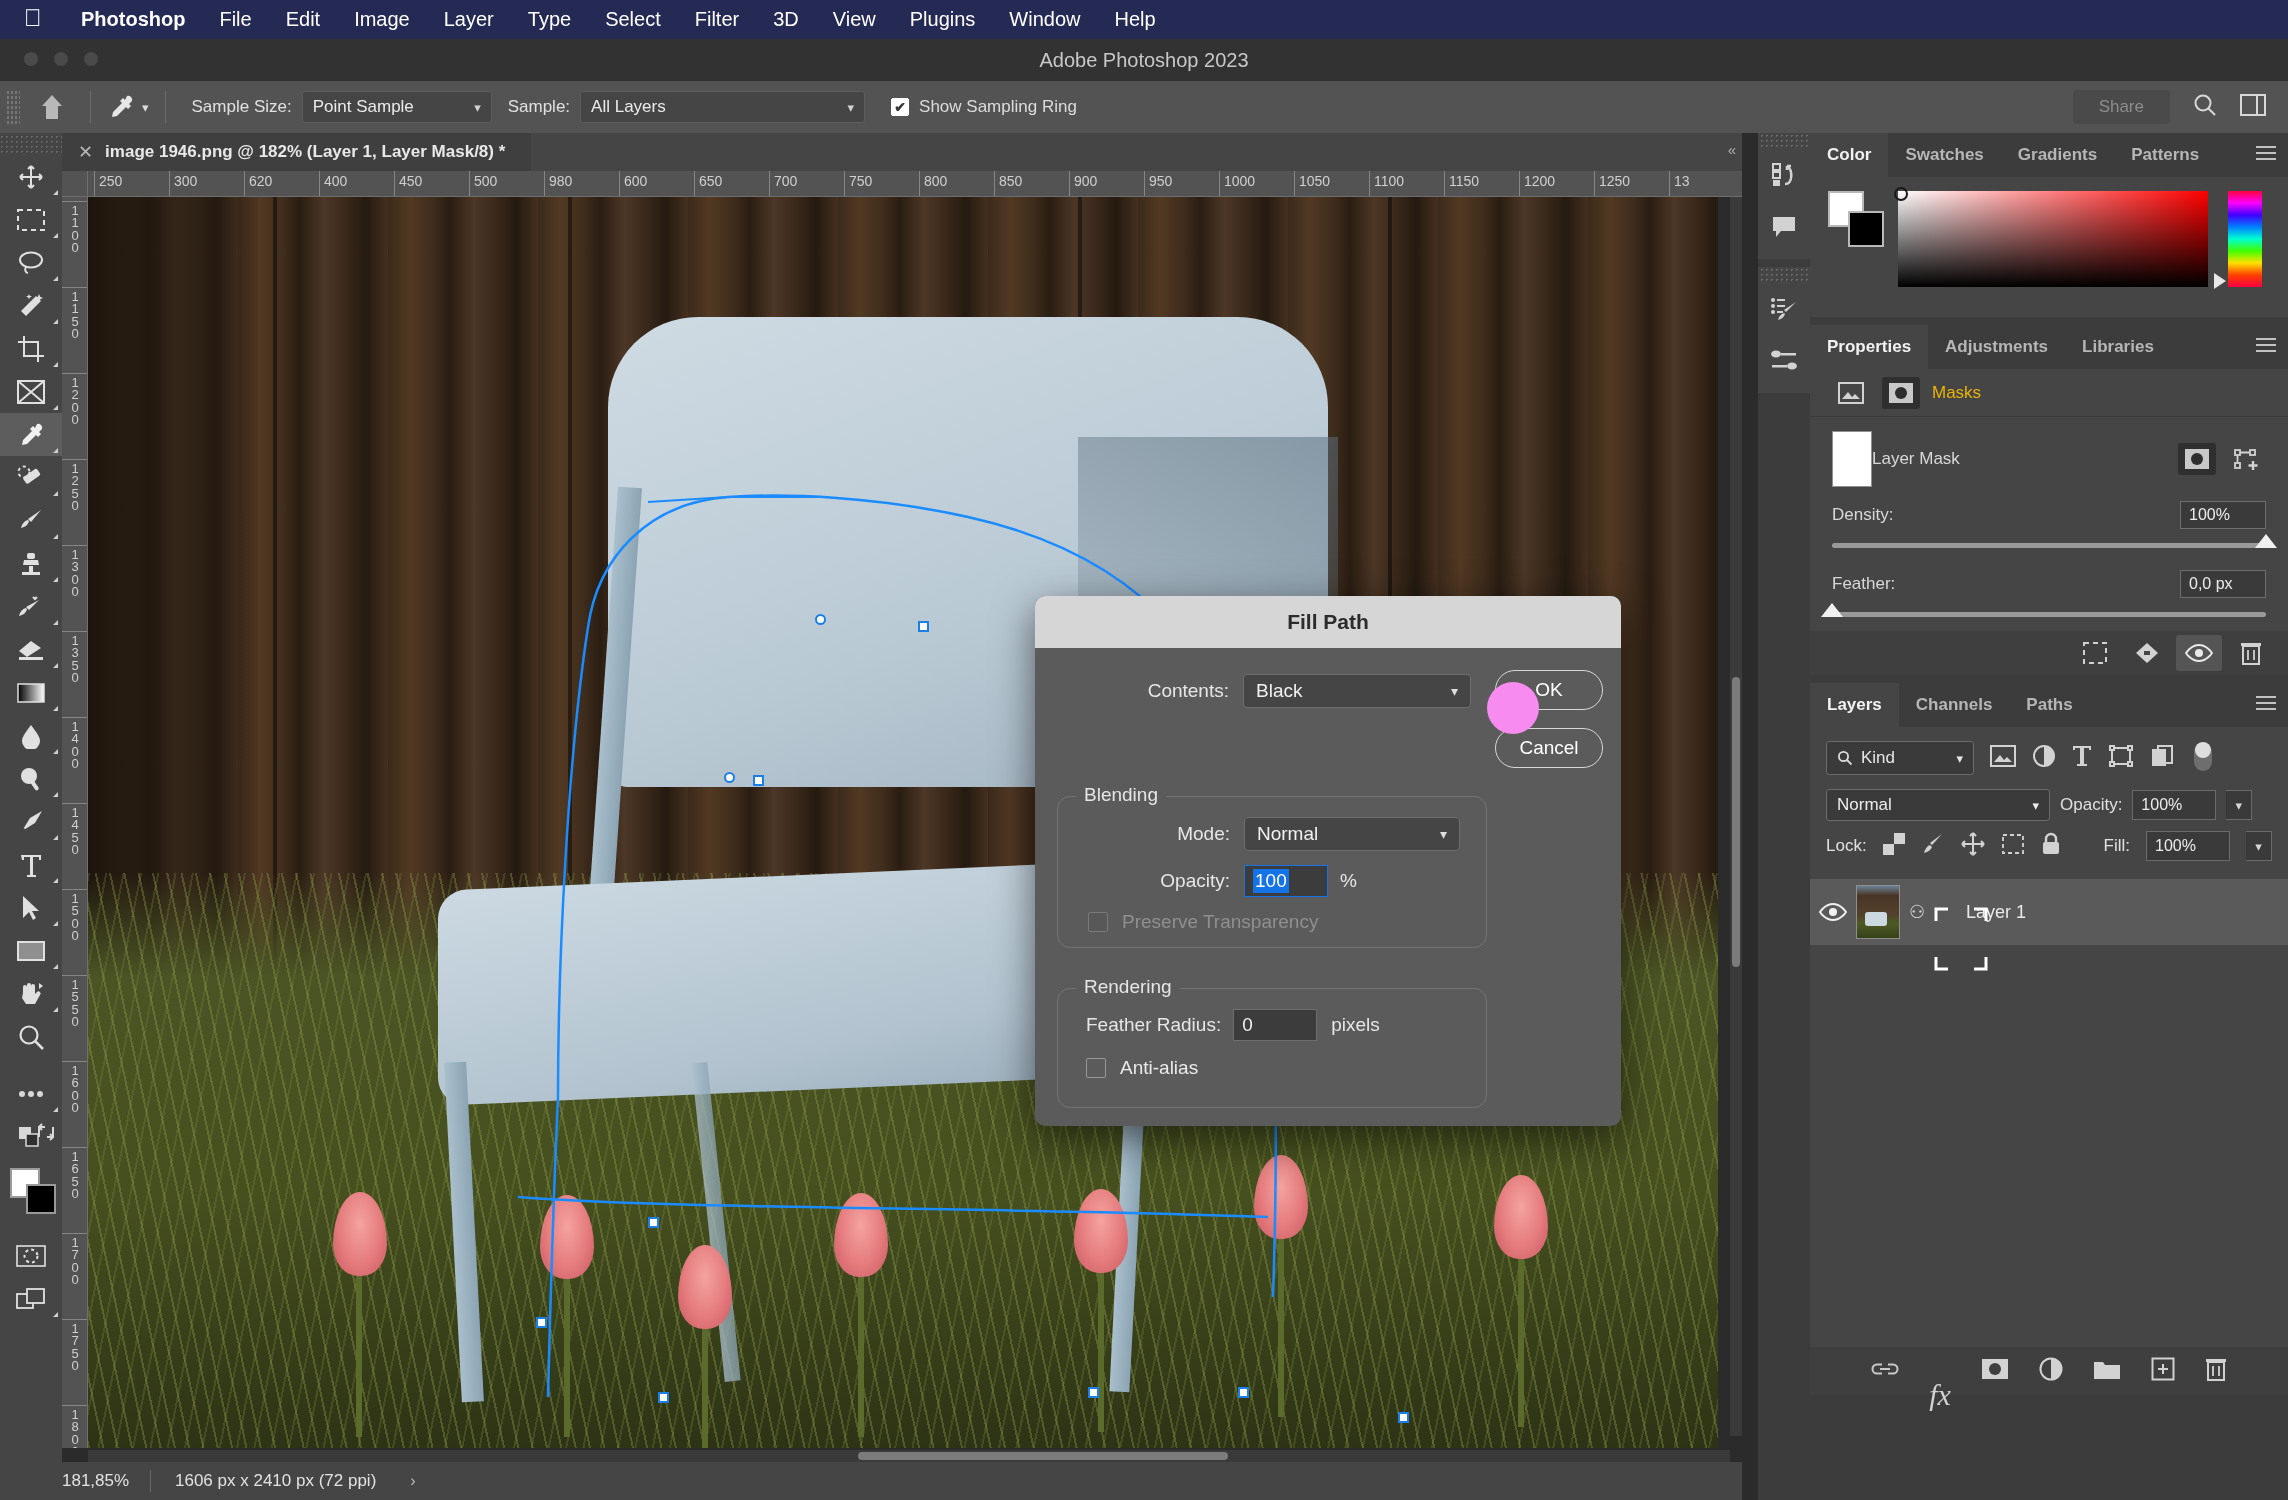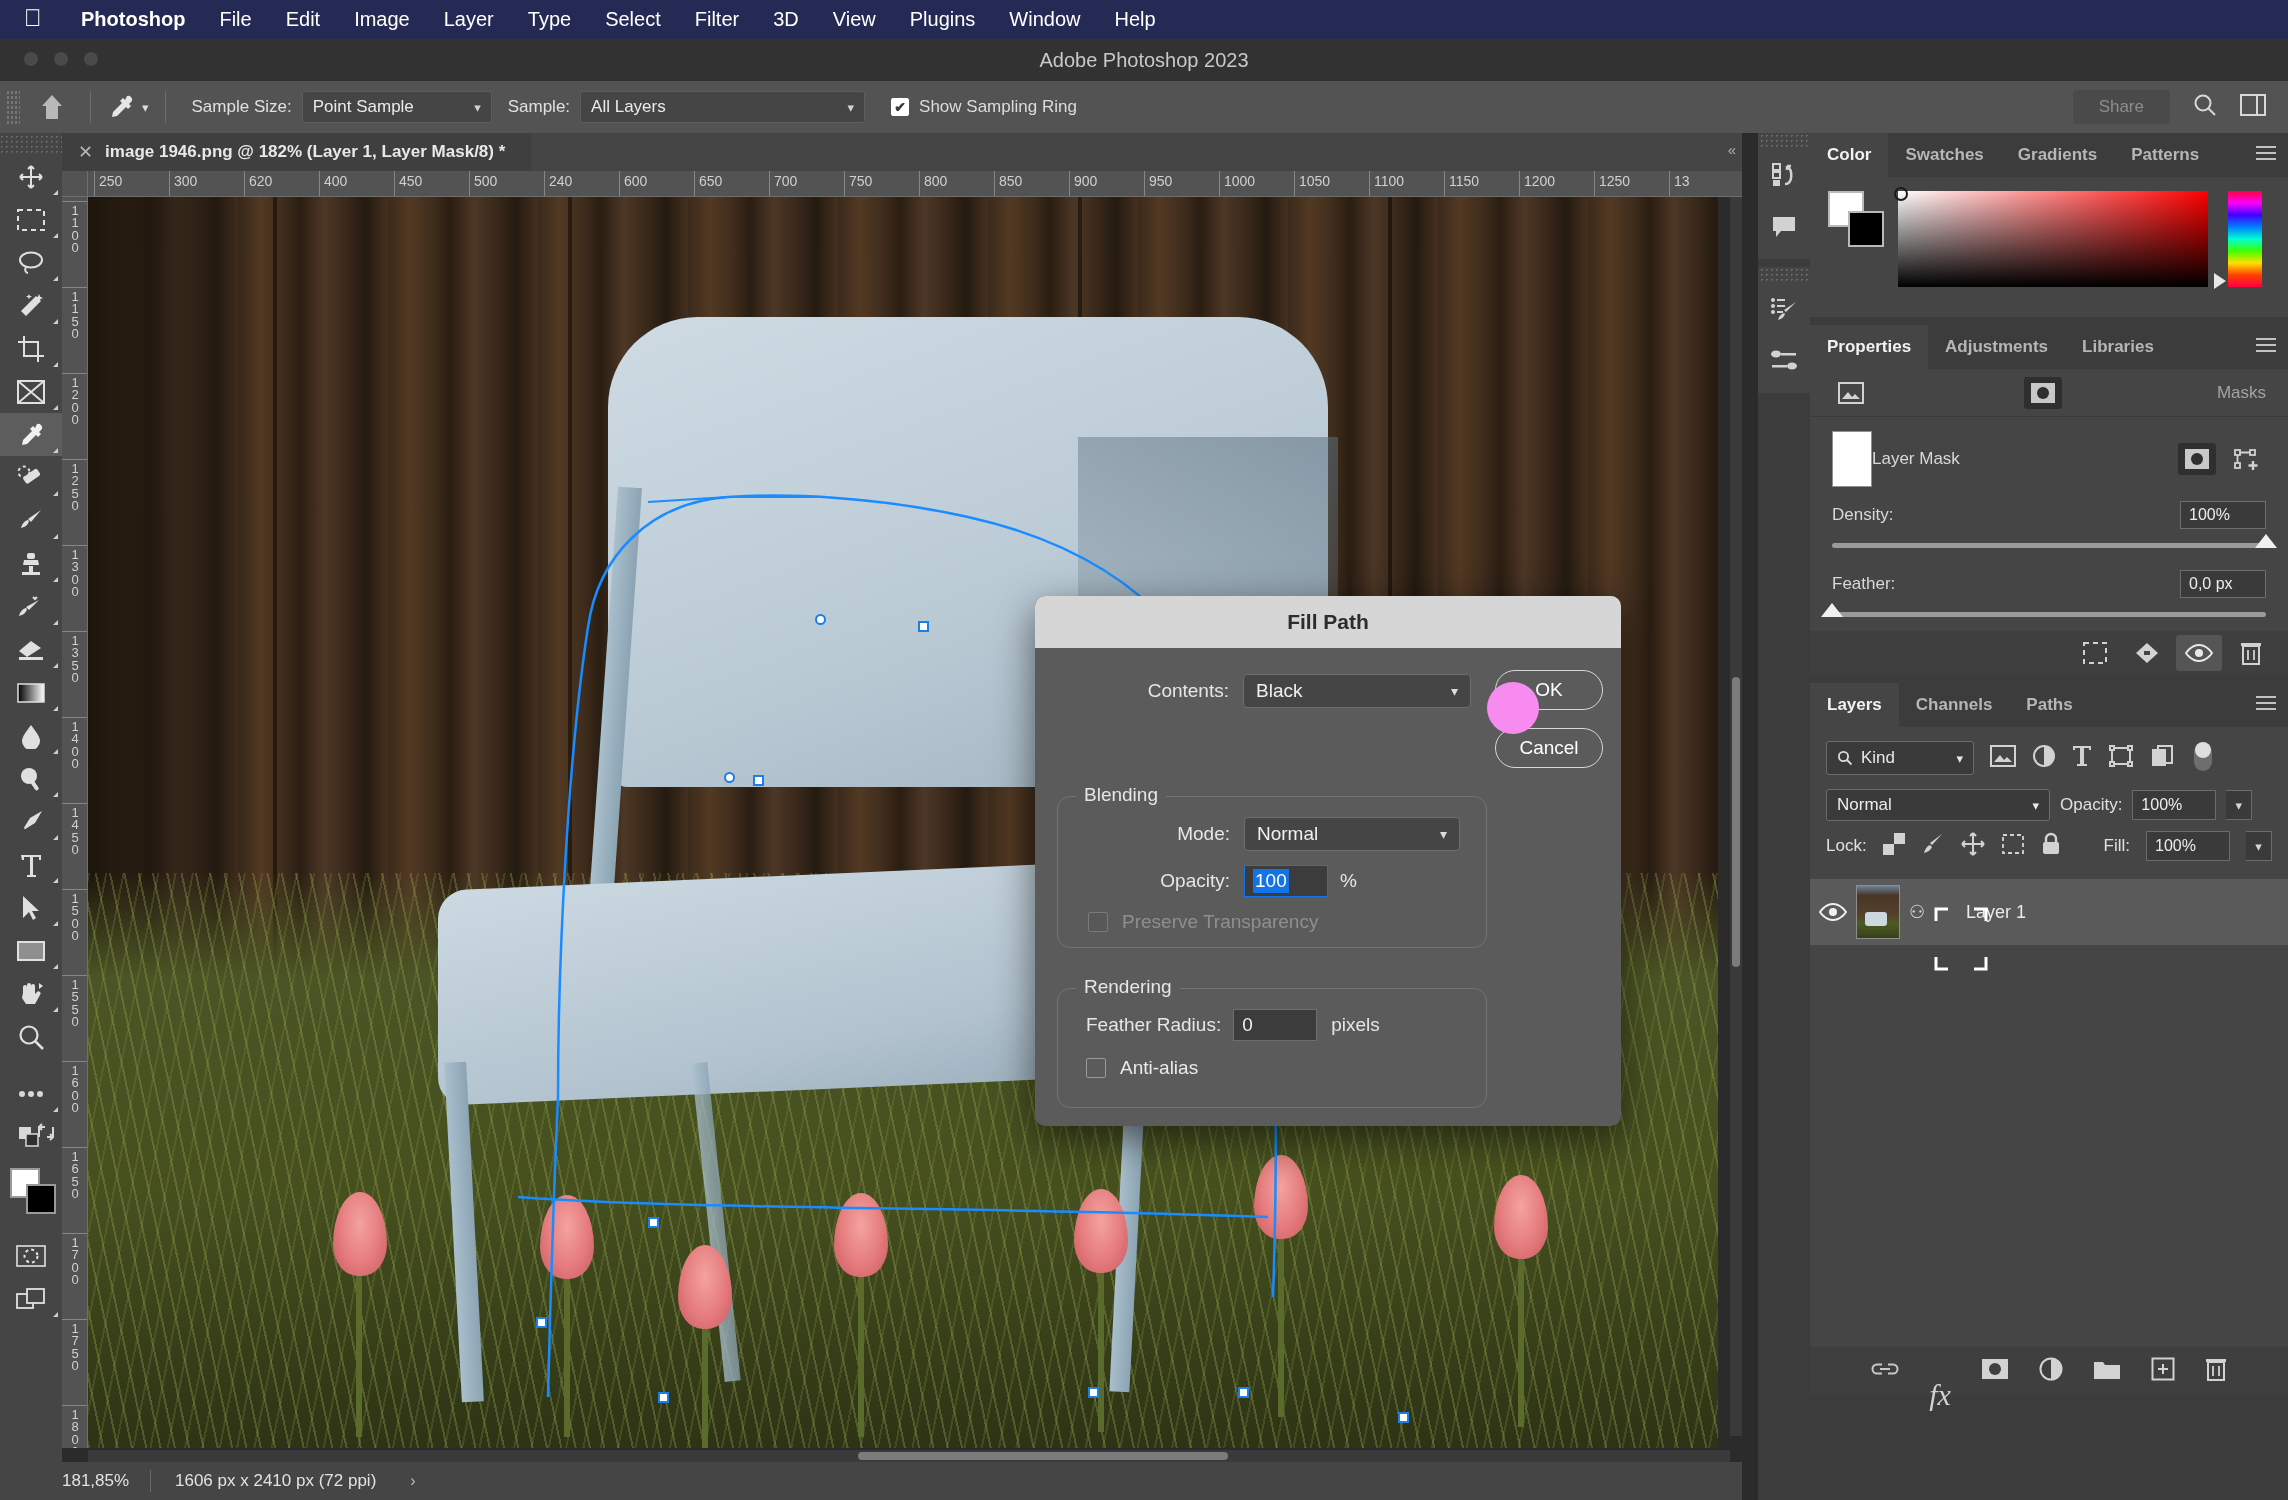"240" div.tk { text: 240 -> 980 }
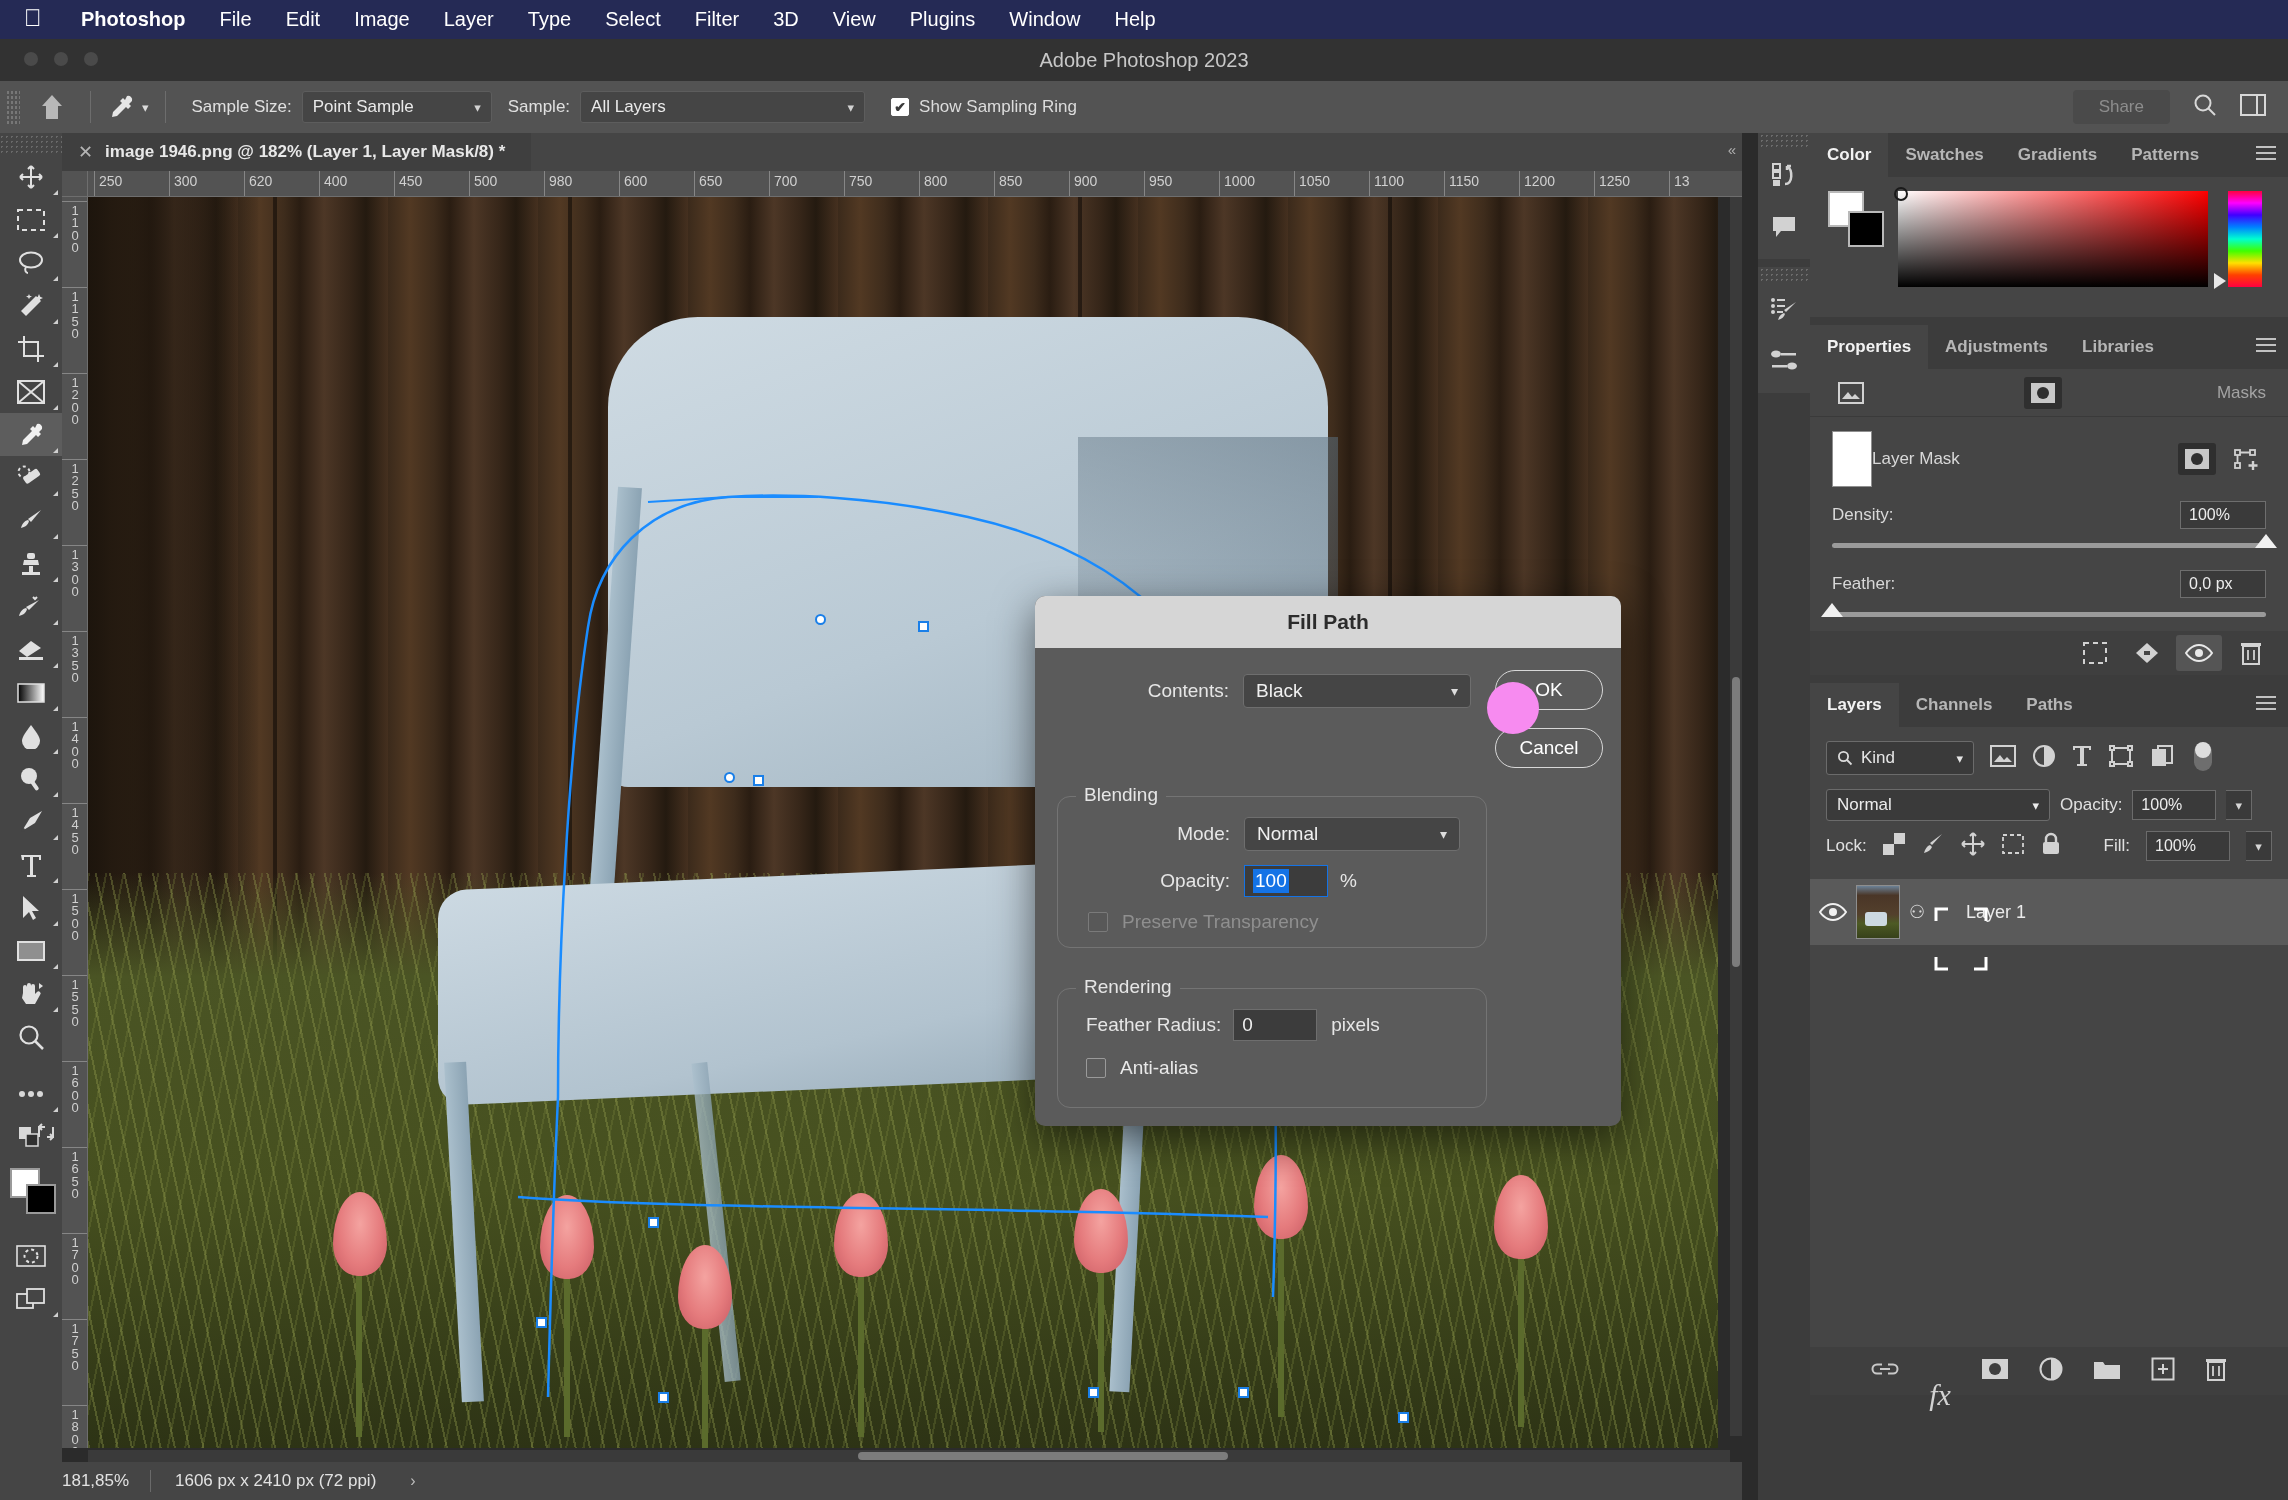"Masks" .prop-sub { color: #a3a3a3 -> #eab308; justify-content: space-between -> none }
